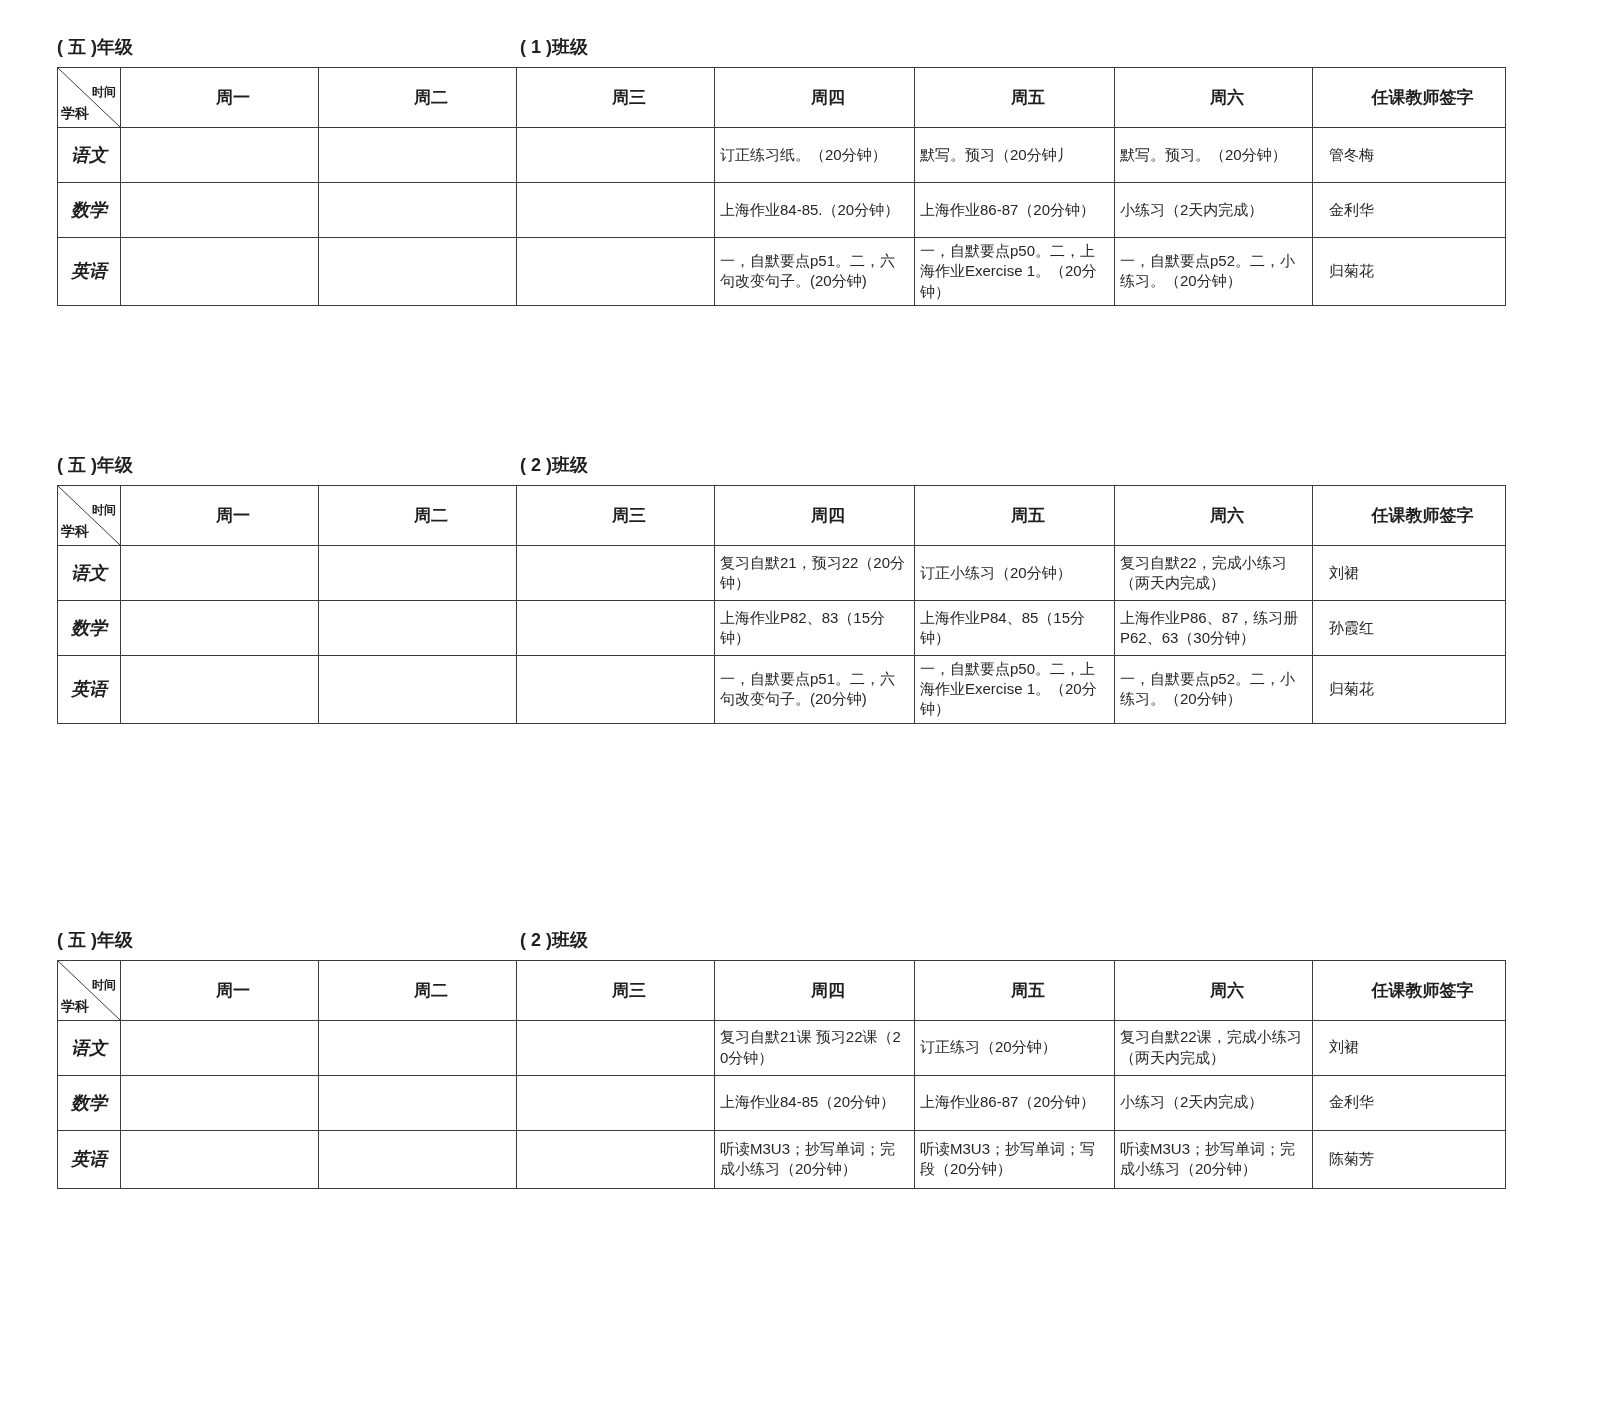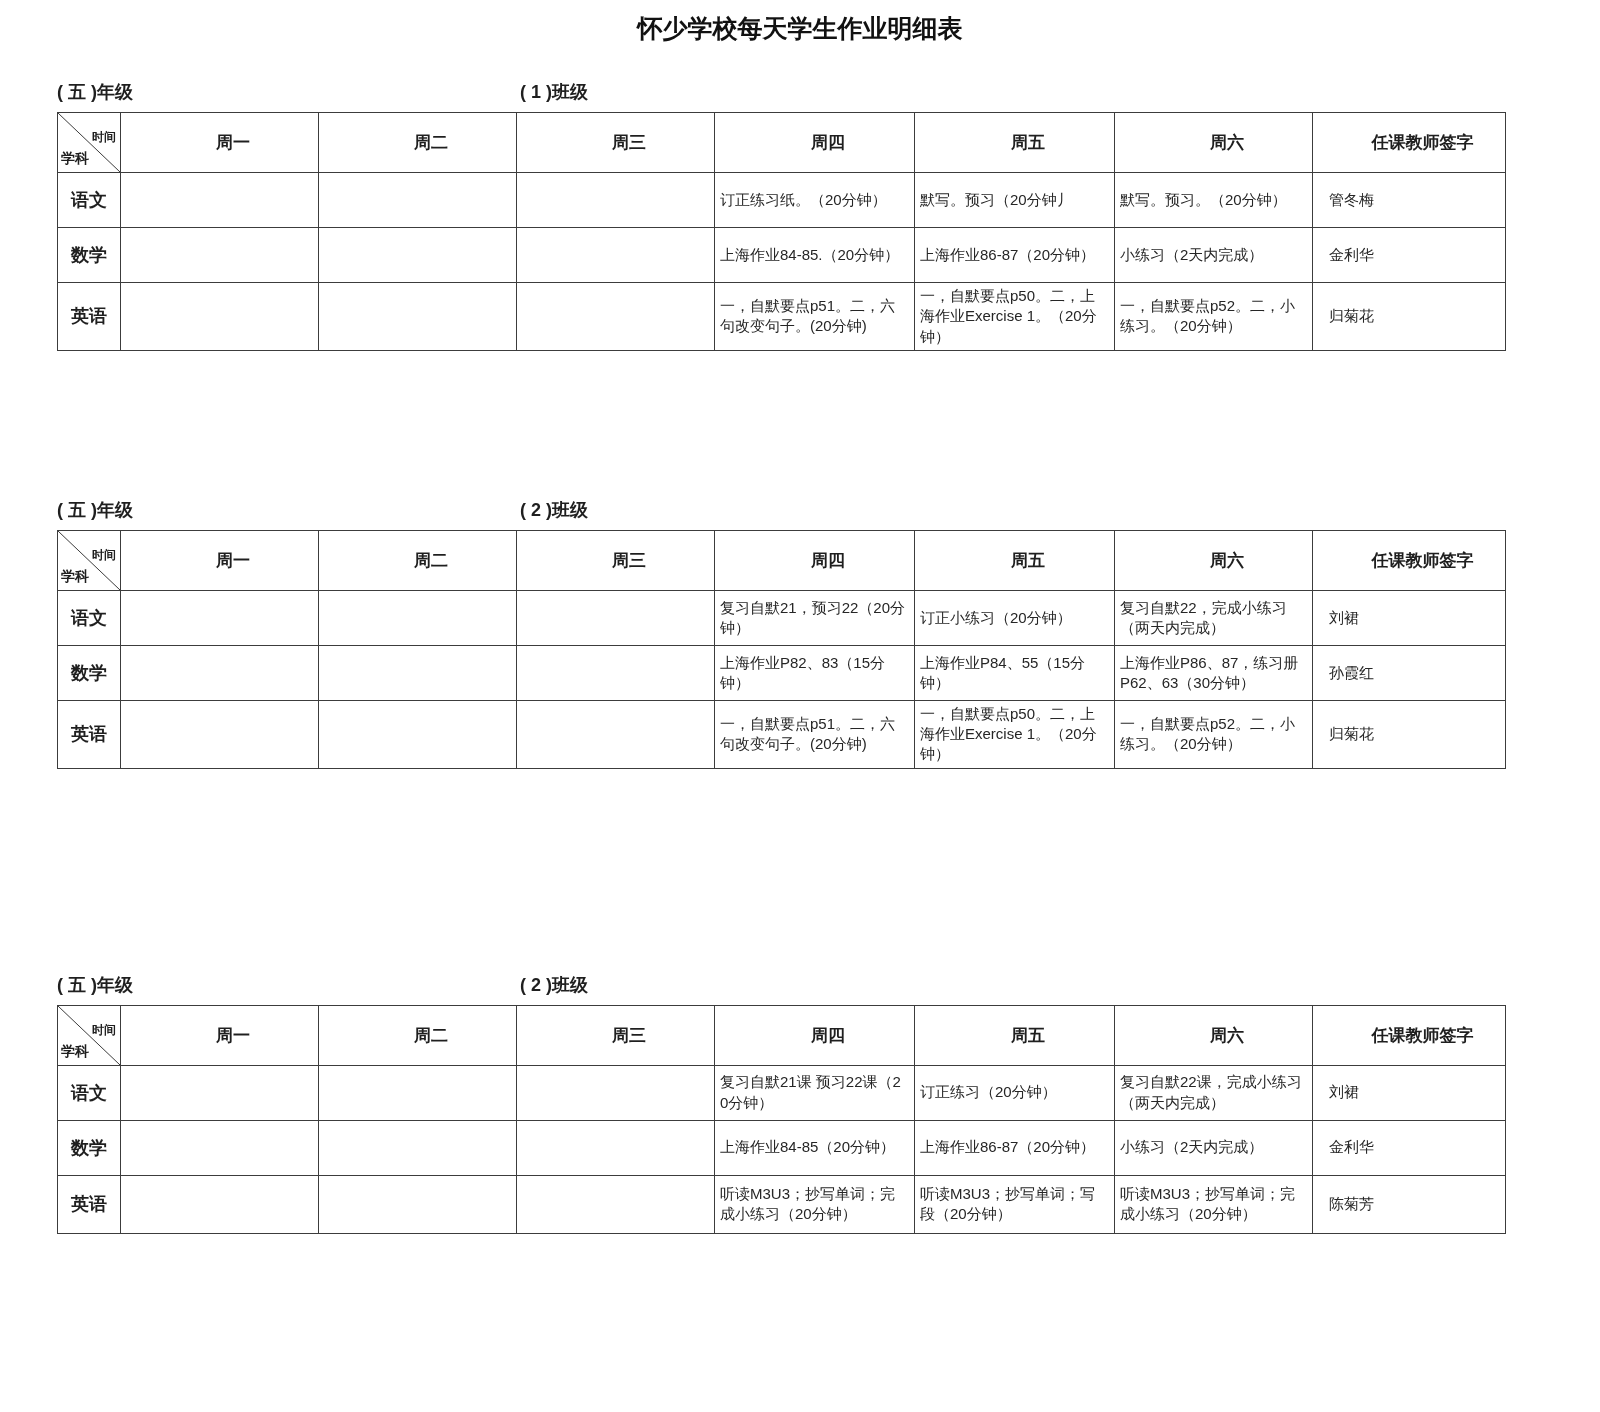"怀少学校每天学生作业明细表" h1.title { html: <h1>怀少学校每天学生作业明细表</h1> -> none }
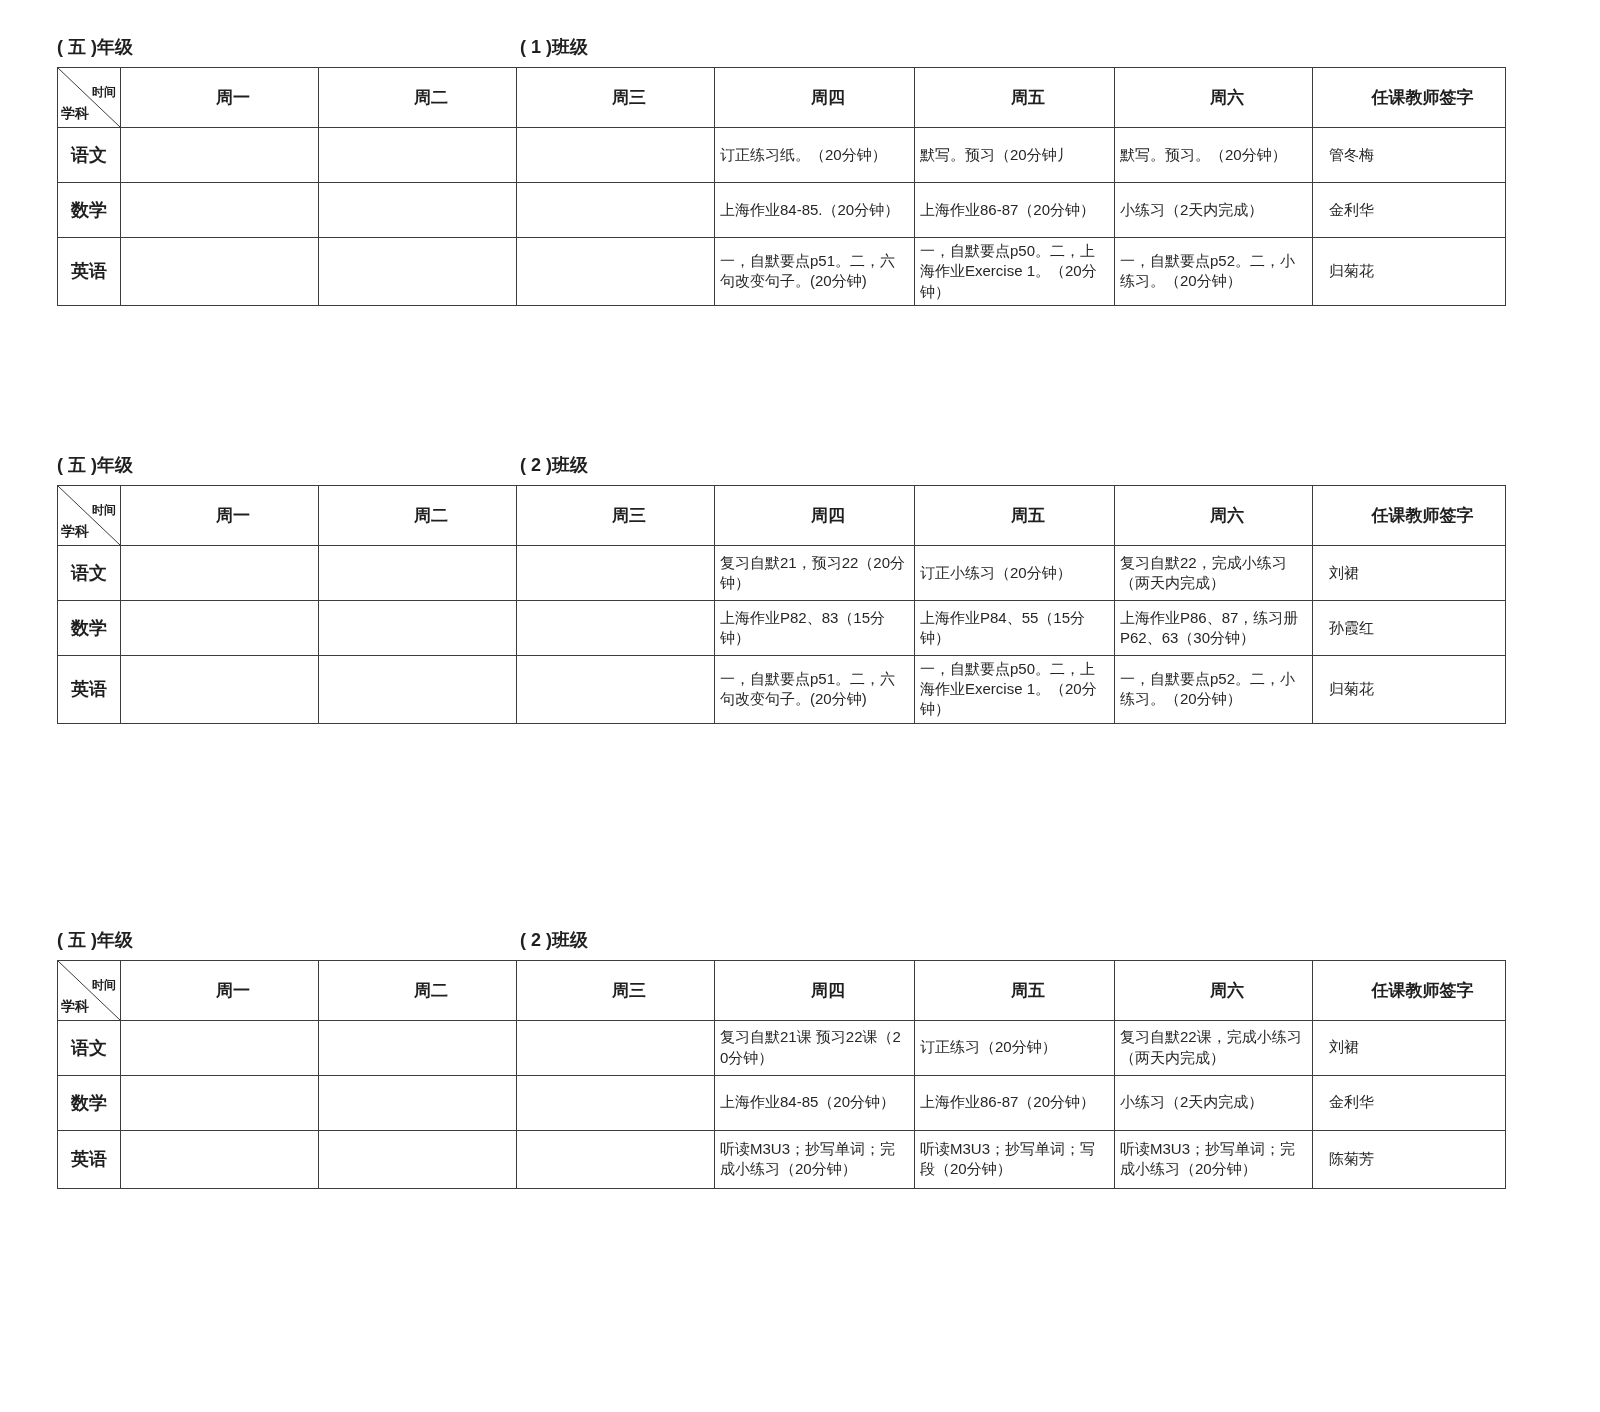"语文" tbody th.subj { font-style: none -> italic }
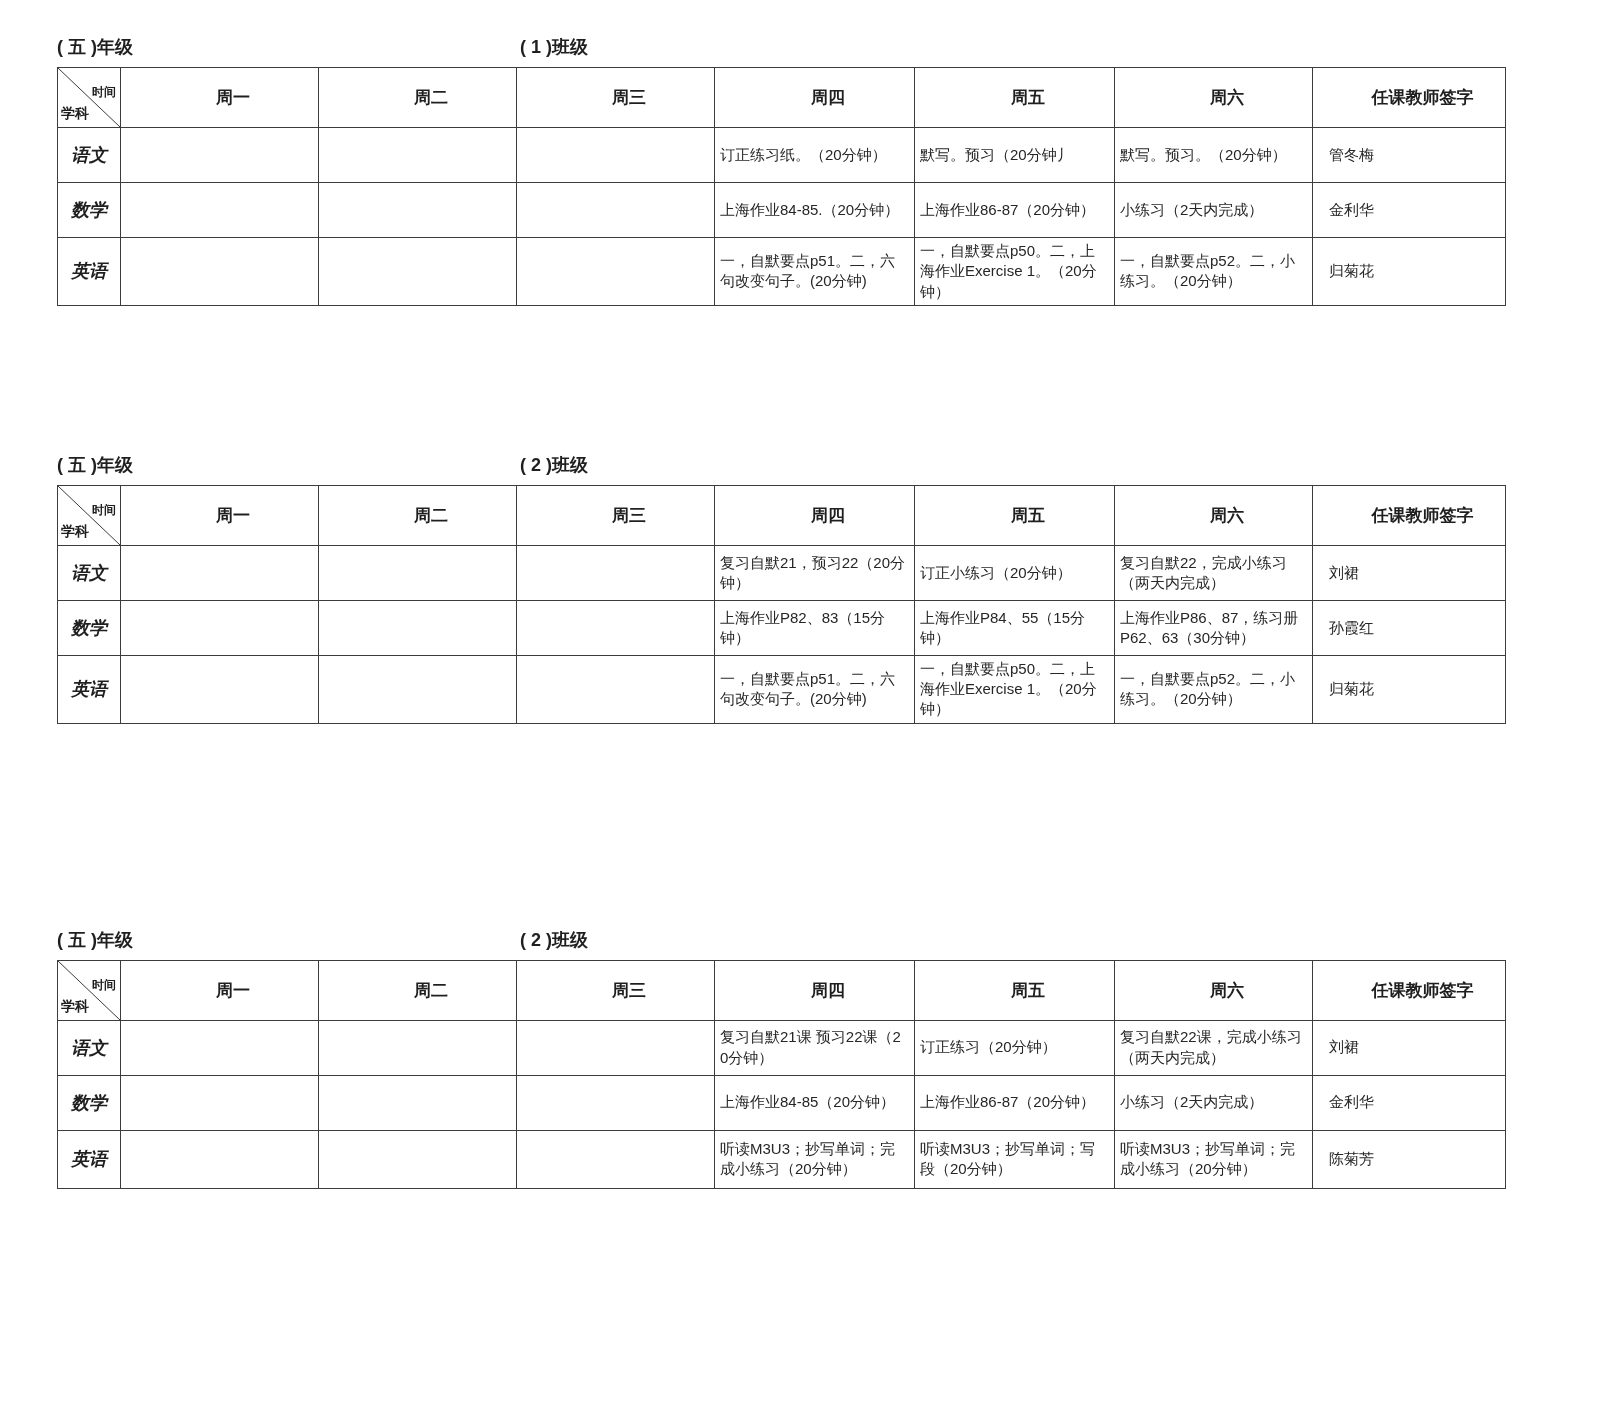"上海作业P84、55（15分钟）" td.cell { text: 55 -> 85 }
